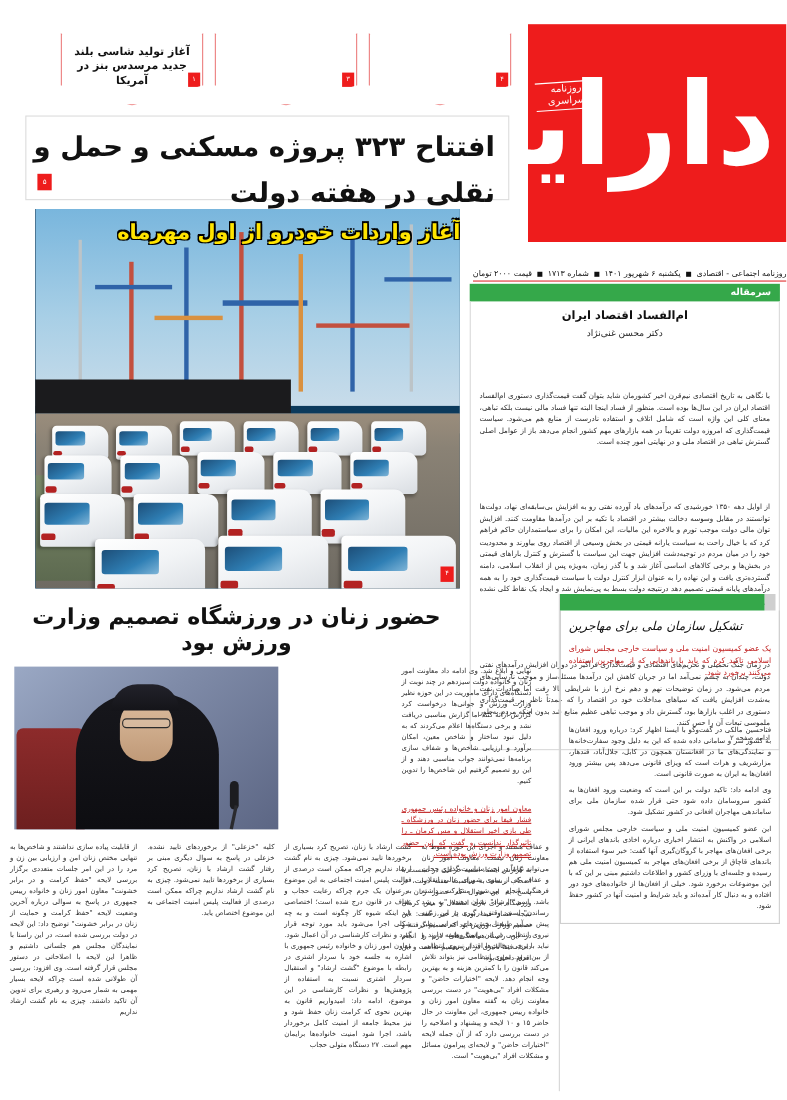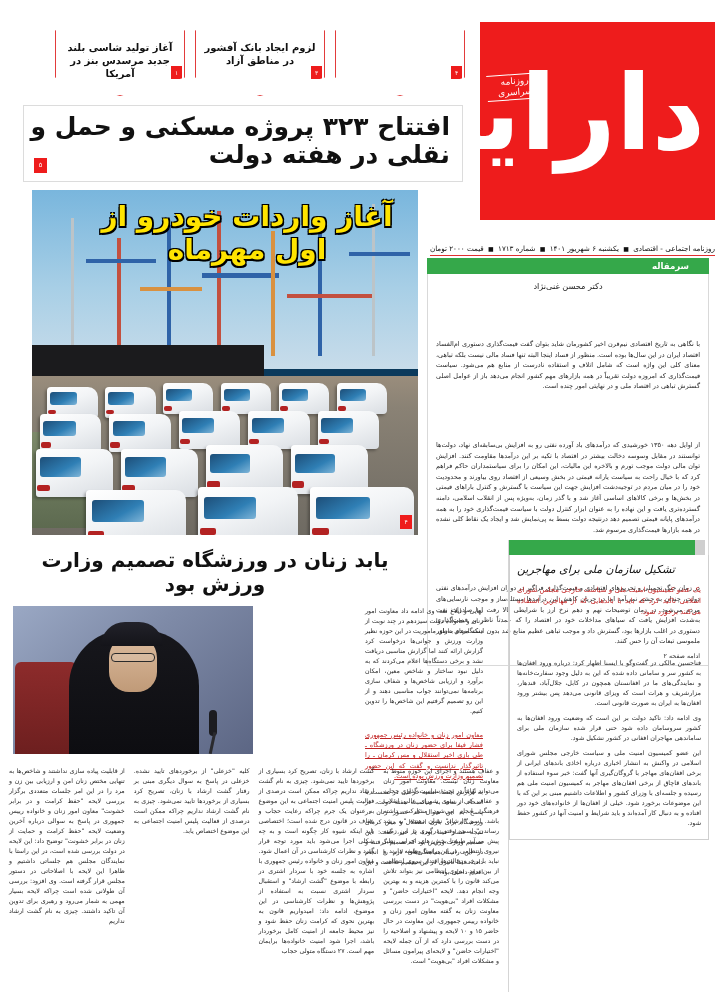"لزوم ایجاد بانک آفشور در" div.teaser-text { html: <div>لزوم ایجاد بانک آفشور در مناطق آزاد</div> -> none }
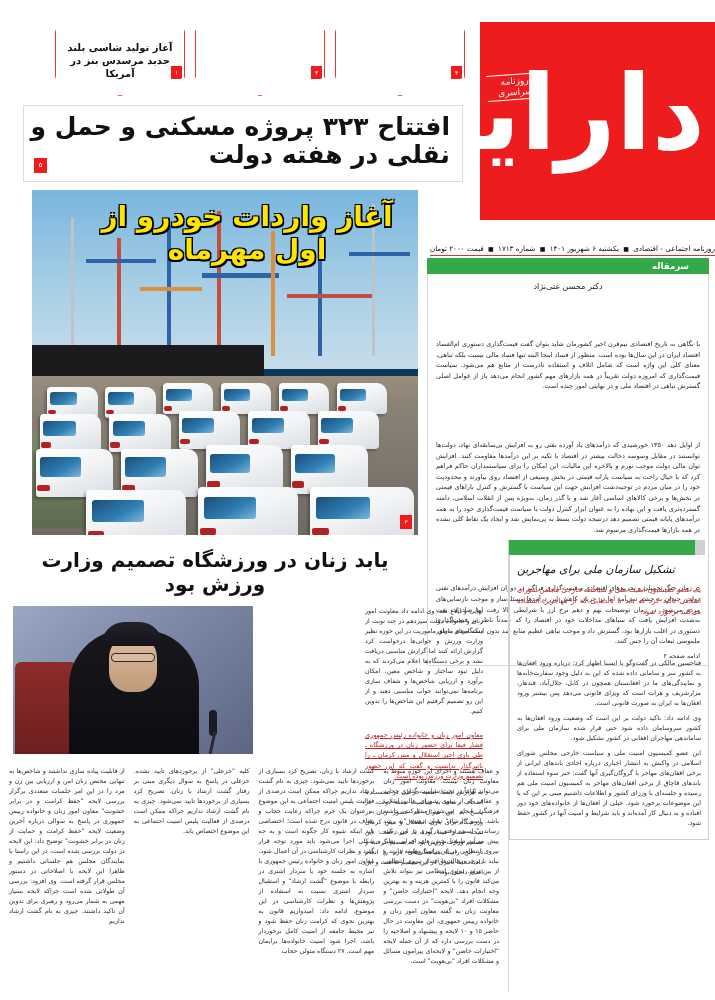"افتتاح ۳۲۳ پروژه مسکنی و" .headline-text { line-height: 28px -> 42px }
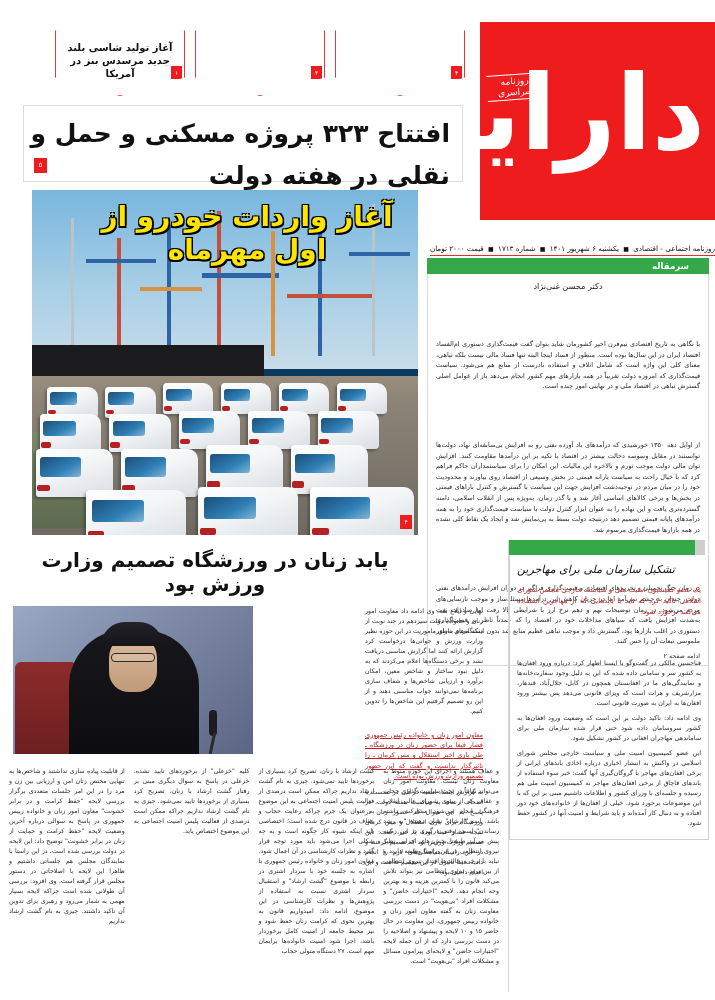"آغاز واردات خودرو از اول" .photo-caption { font-size: 28px -> 19px; text-align: center -> none }
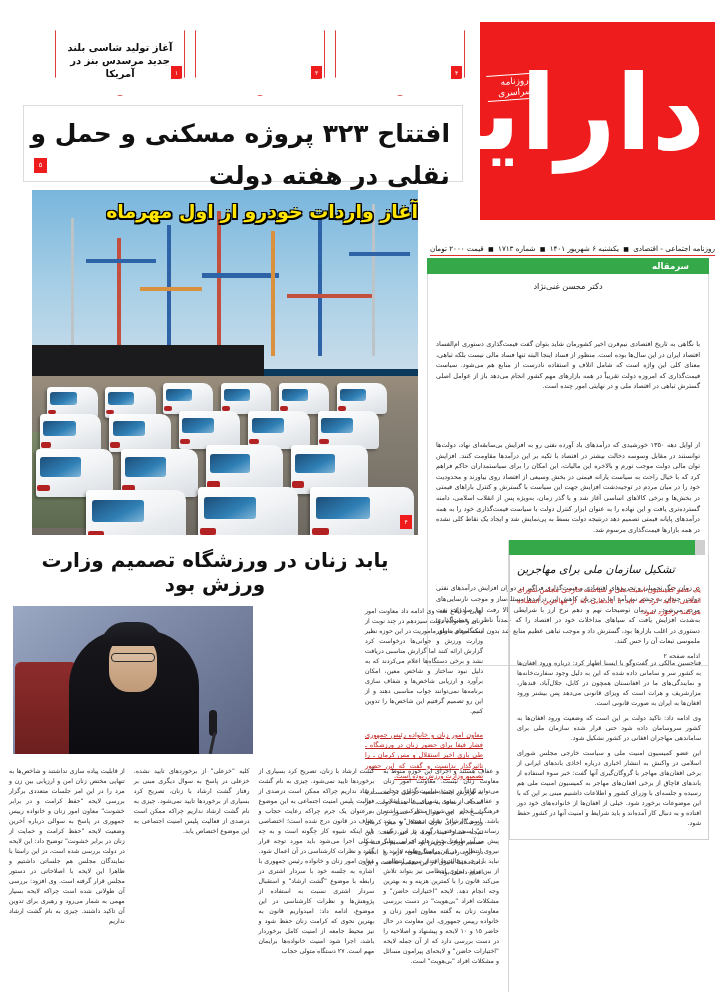"سرمقاله" .green-bar { padding-right: 20px -> 8px }
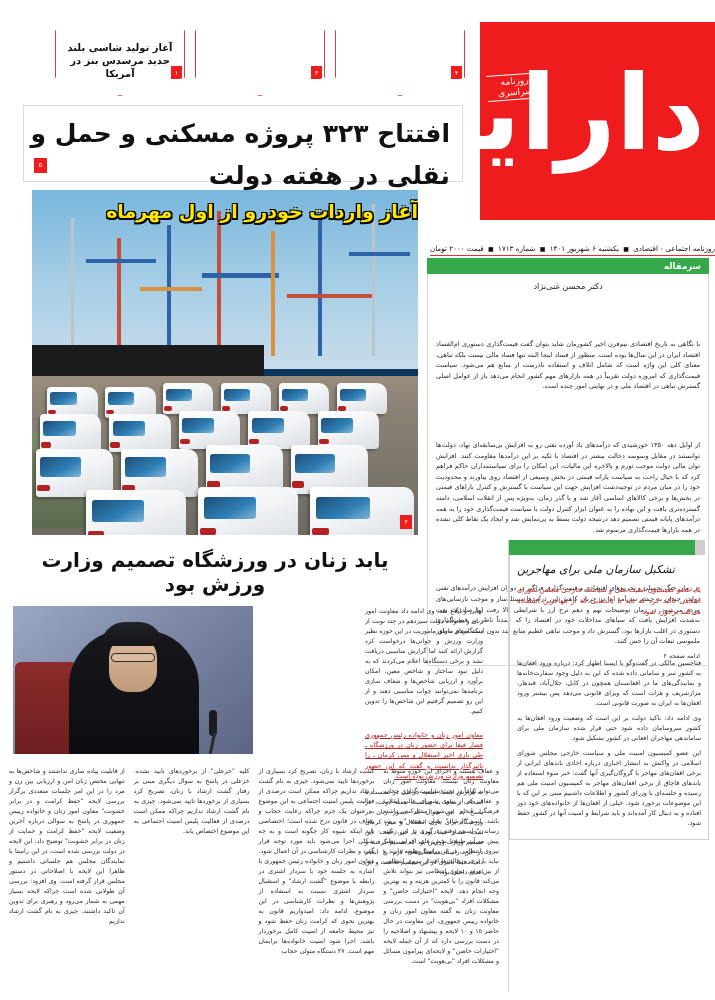"ام‌الفساد اقتصاد ایران" div.ed-title { html: none -> <div>ام‌الفساد اقتصاد ایران</div> }
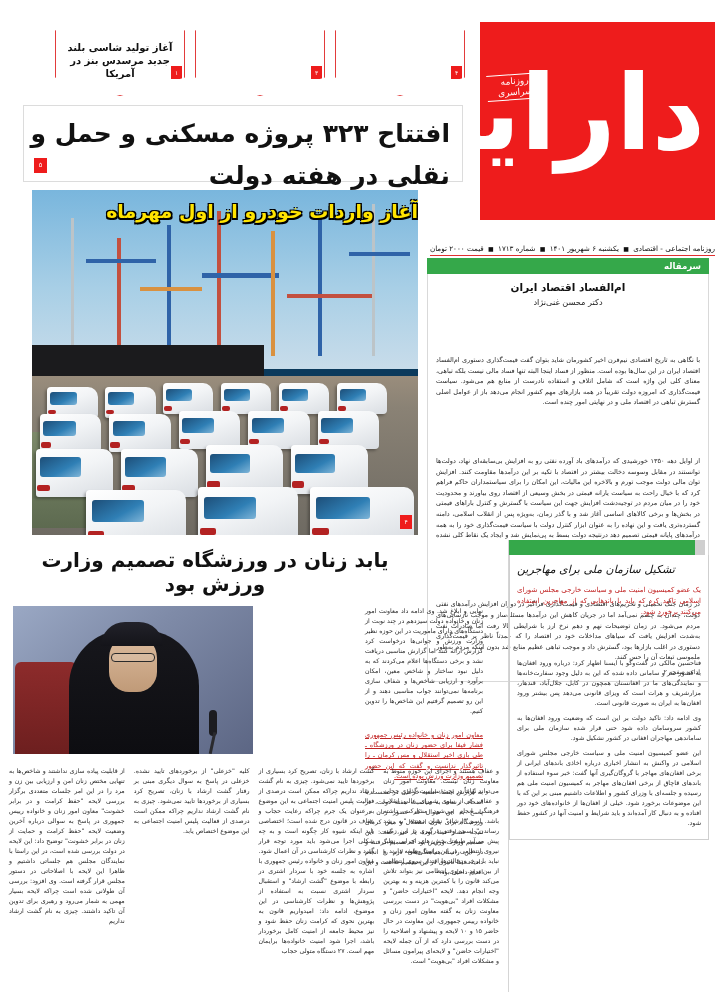"یابد زنان در ورزشگاه تصمیم" div.headline2 { text: یابد -> حضور }
